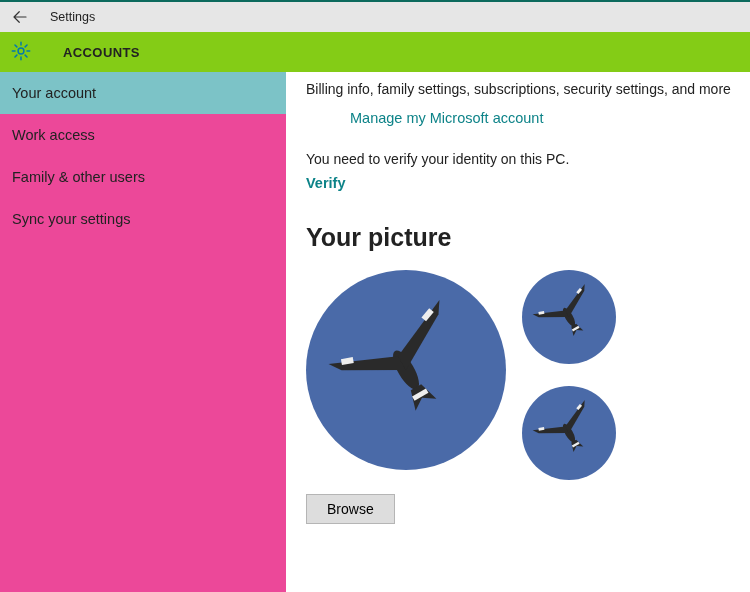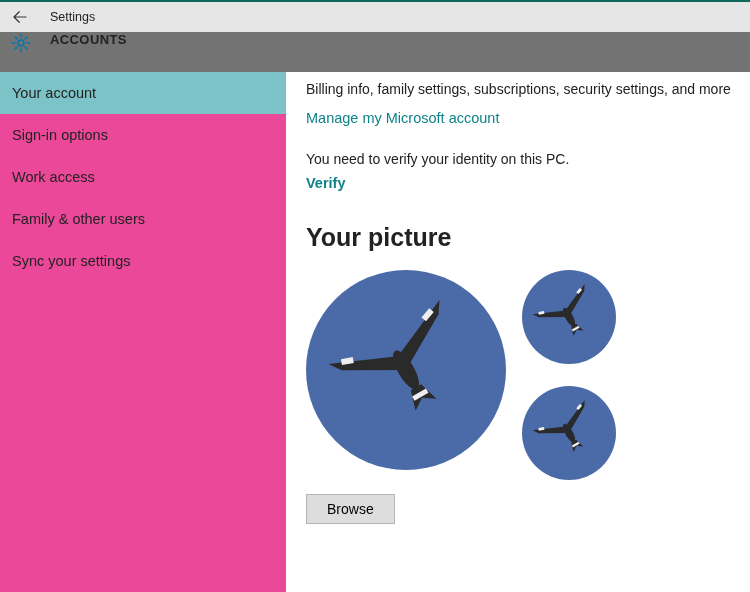"ACCOUNTS" .header { align-items: none -> center; background: #737373 -> #84cc16; gap: 18px -> 31px }
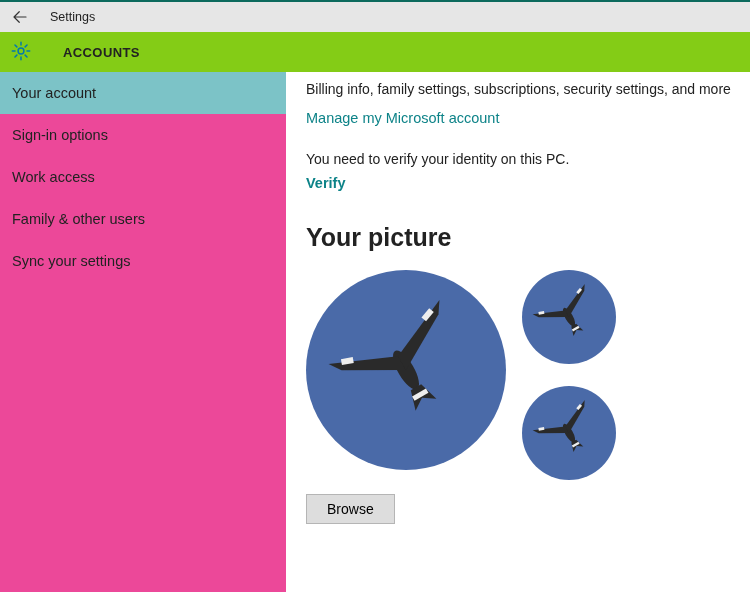"Manage my Microsoft account" .space-sm { margin-left: none -> 44px }
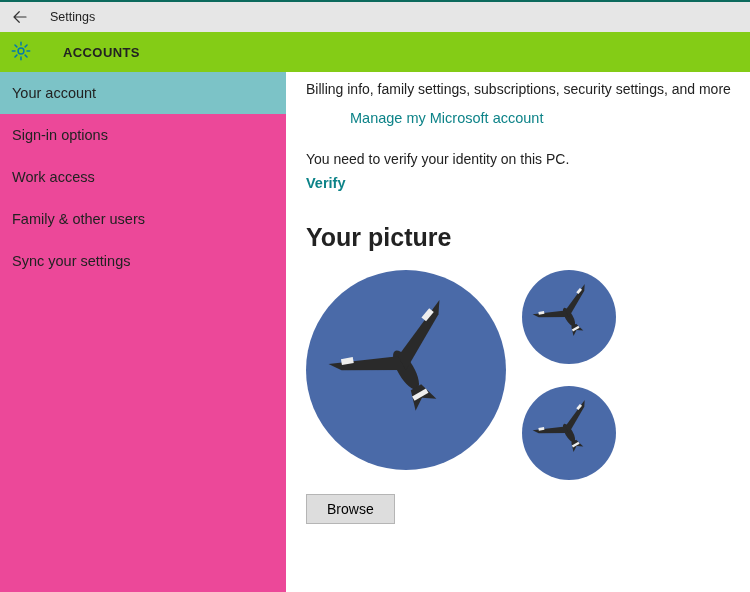"Sign-in options" div.sidebar-item { html: <div> <span>Sign-in options</span> </div> -> none }
